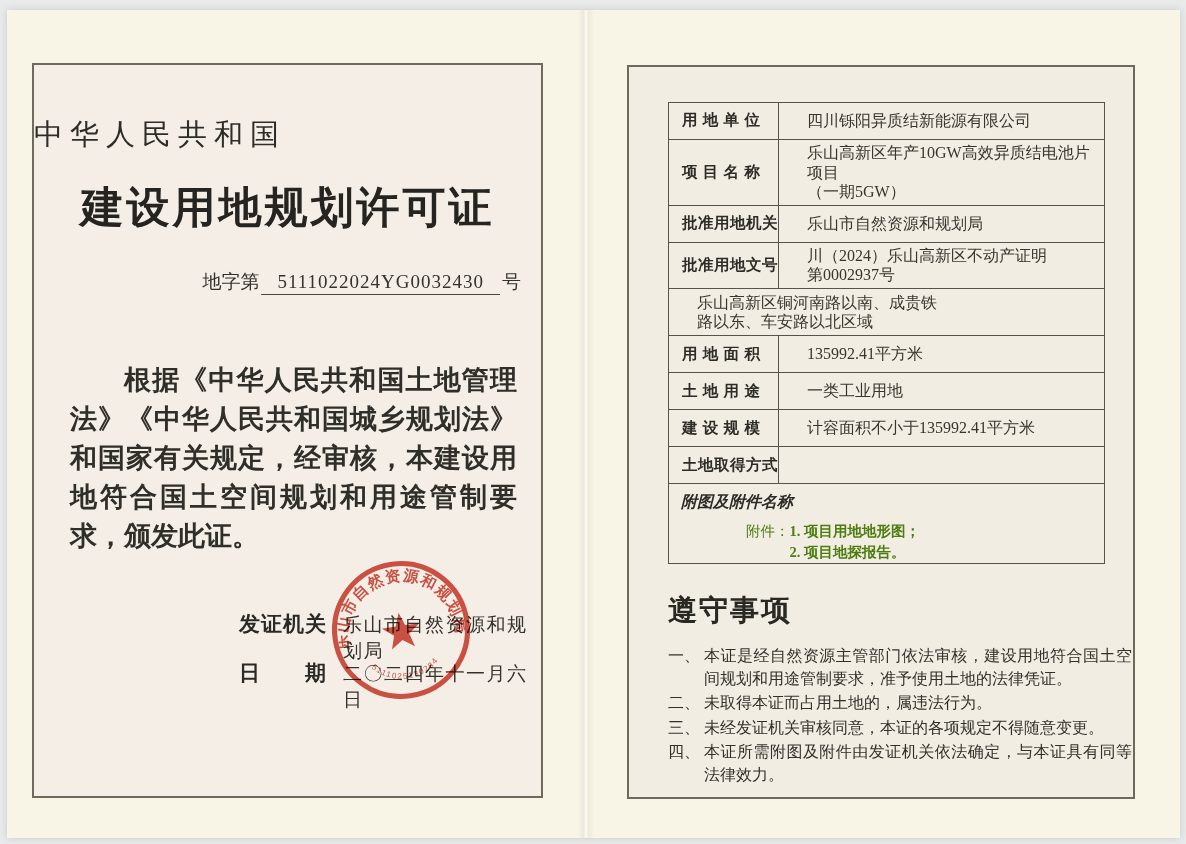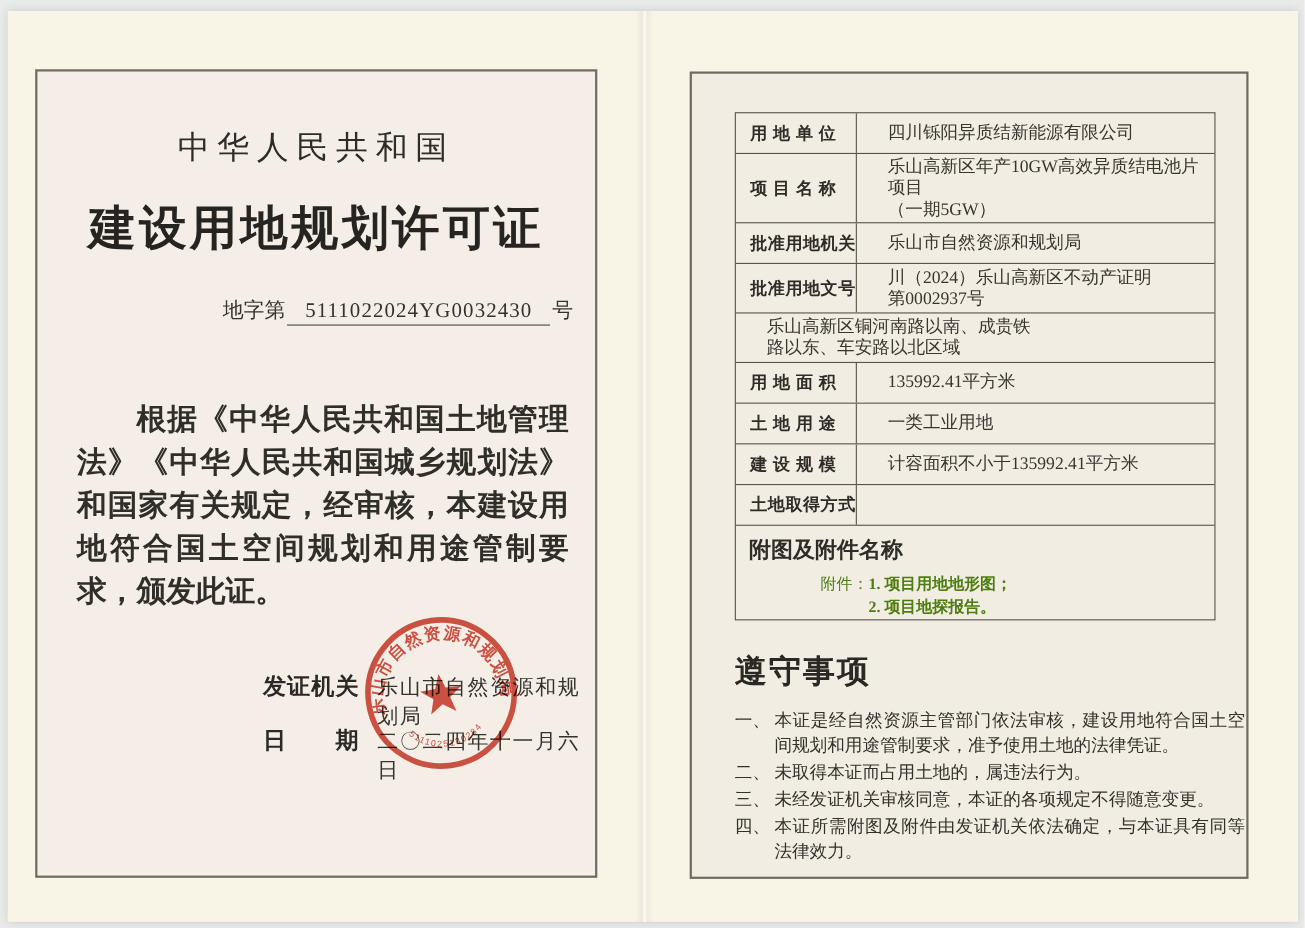"中华人民共和国" .country { text-align: center -> none }
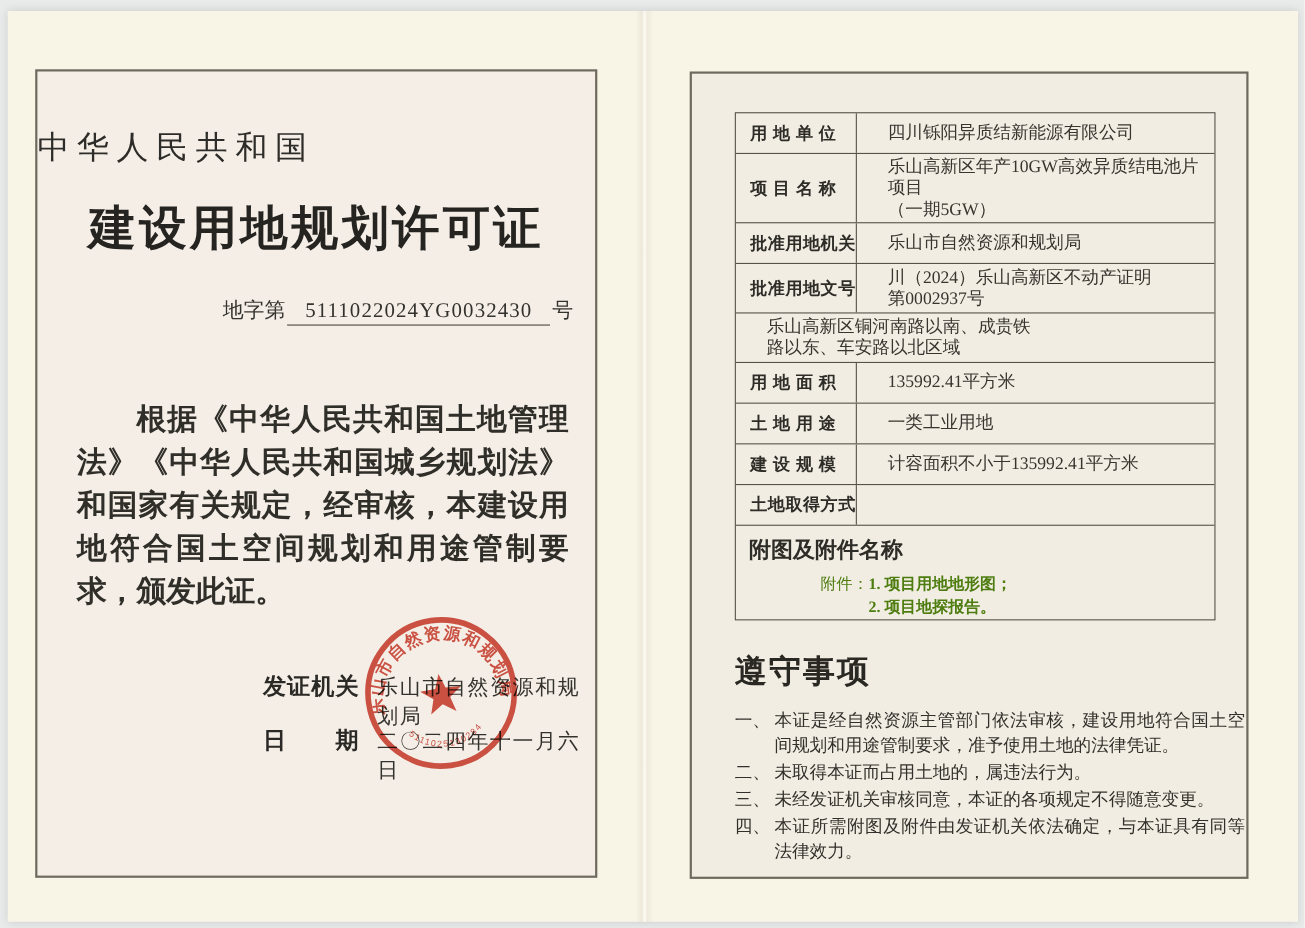"附图及附件名称" .arow .tl2 { font-size: 20px -> 16px; font-style: none -> italic }
